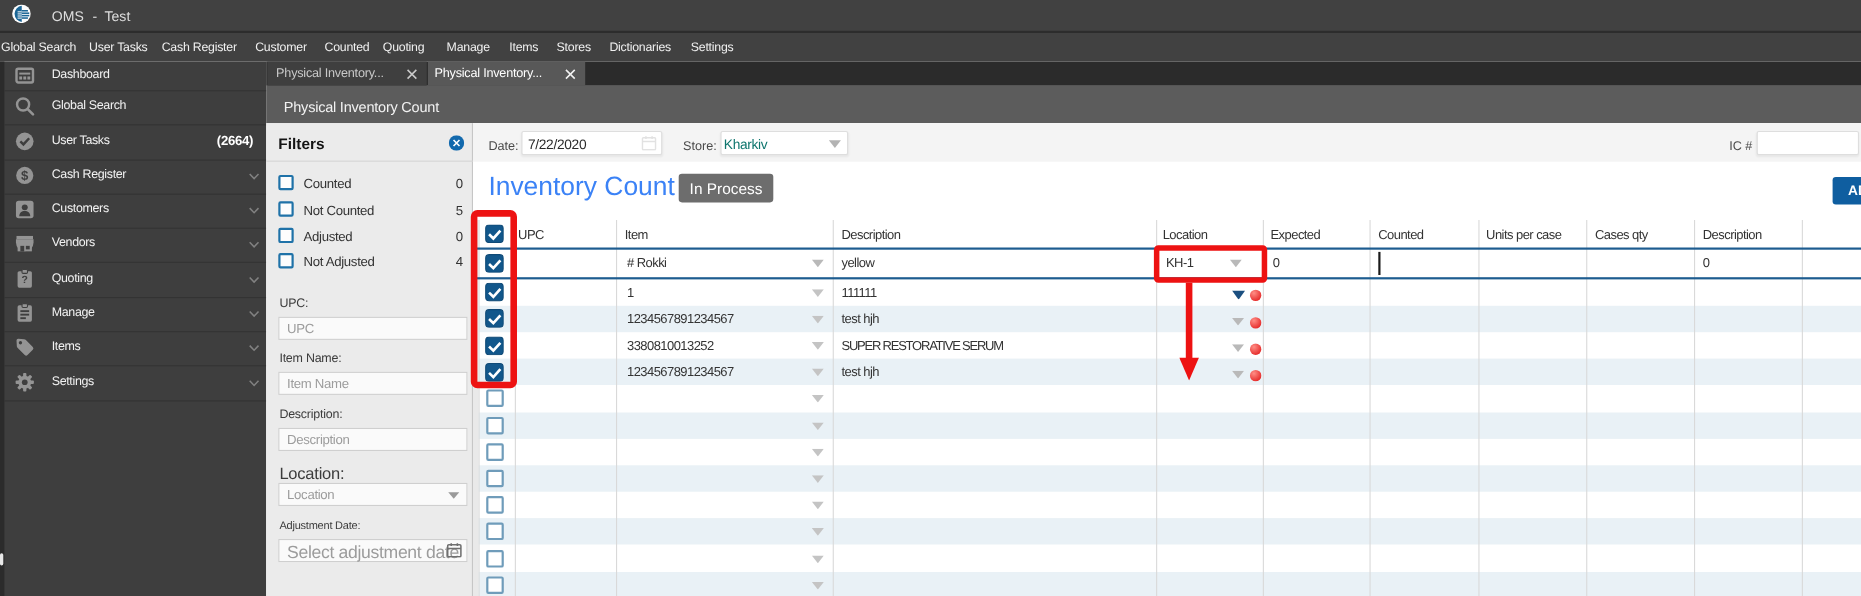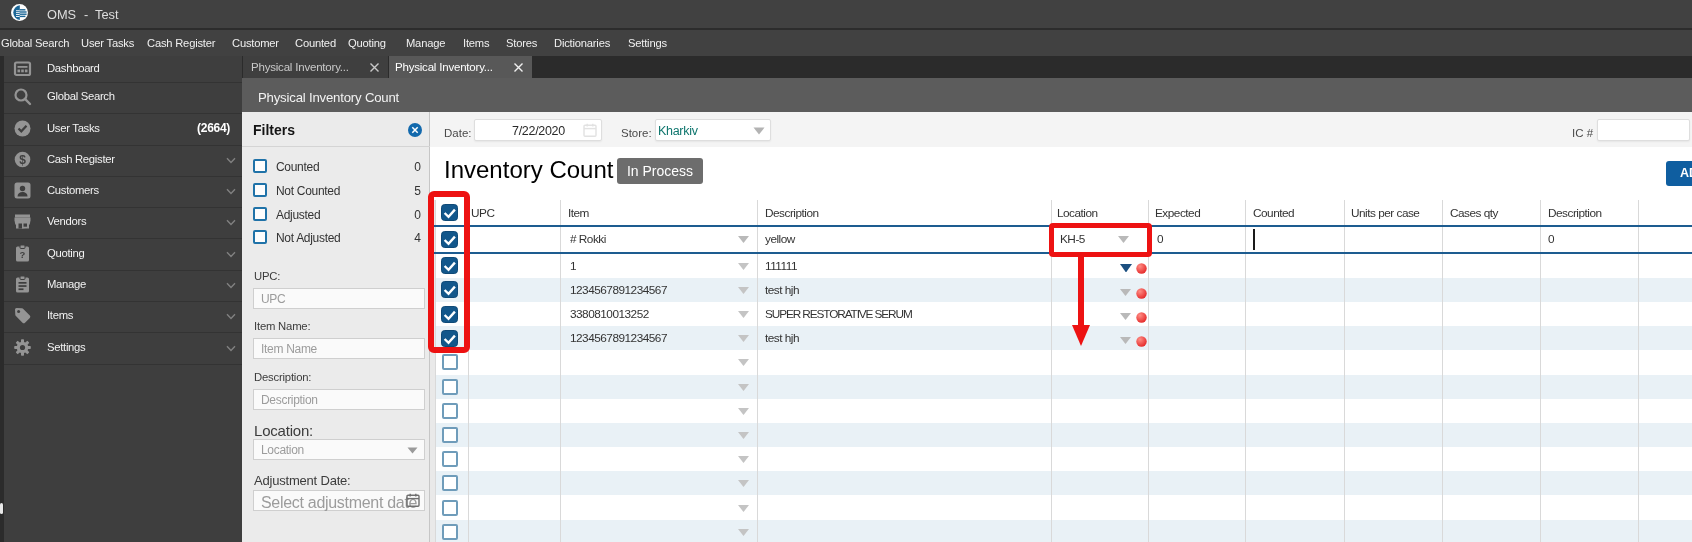"7/22/2020" div.a { left: 512px -> 480px }
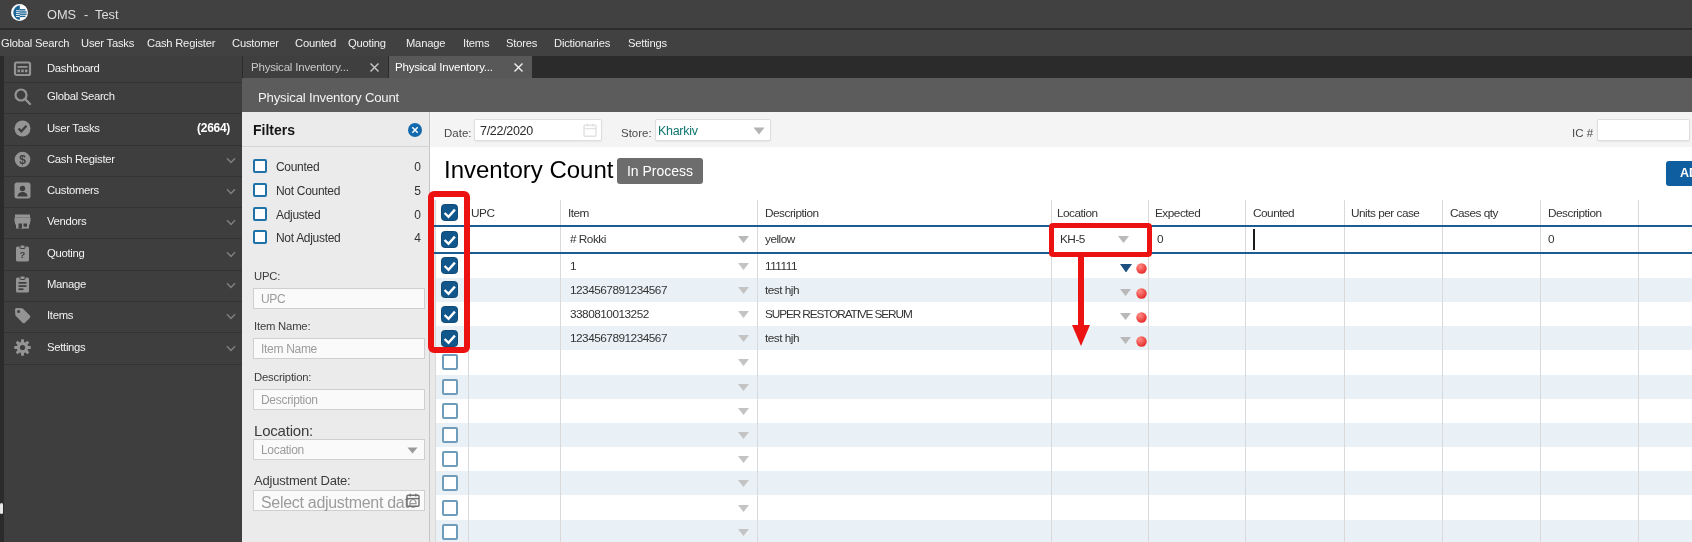"Inventory Count" div.a { color: #000000 -> #3b82f6 }
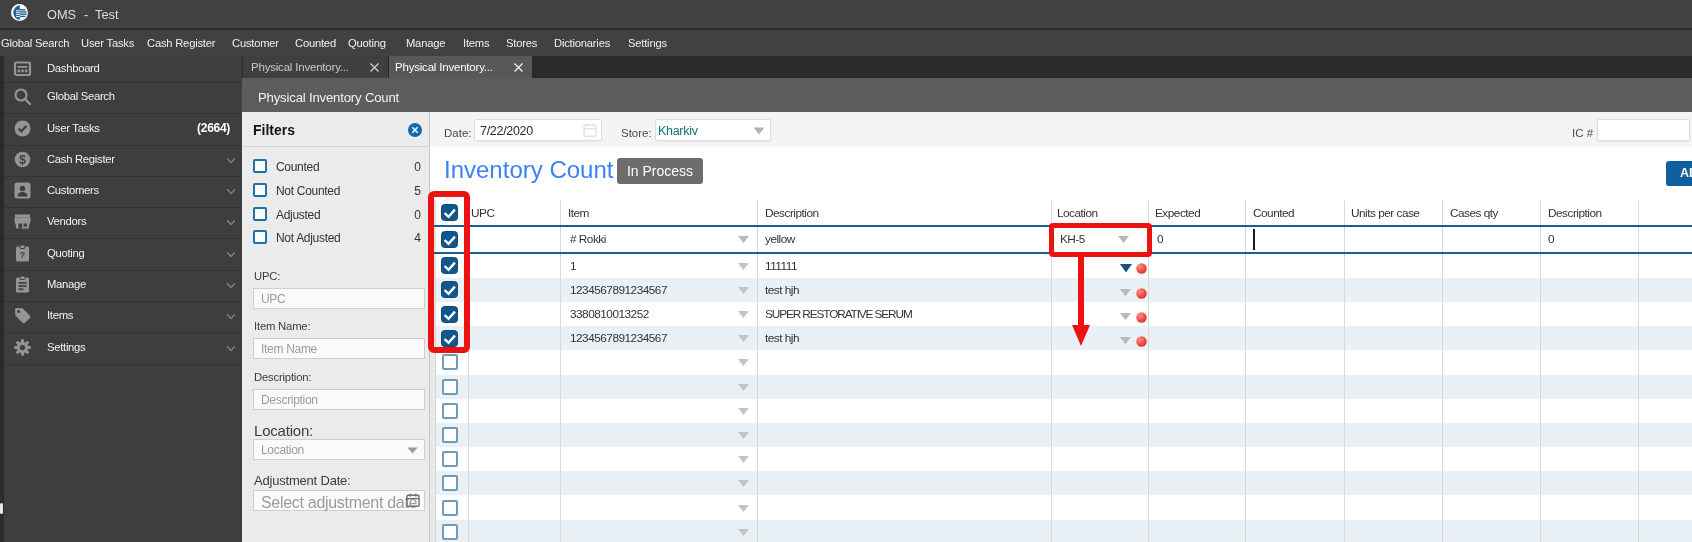"KH-5" div.a { text: KH-5 -> KH-1 }
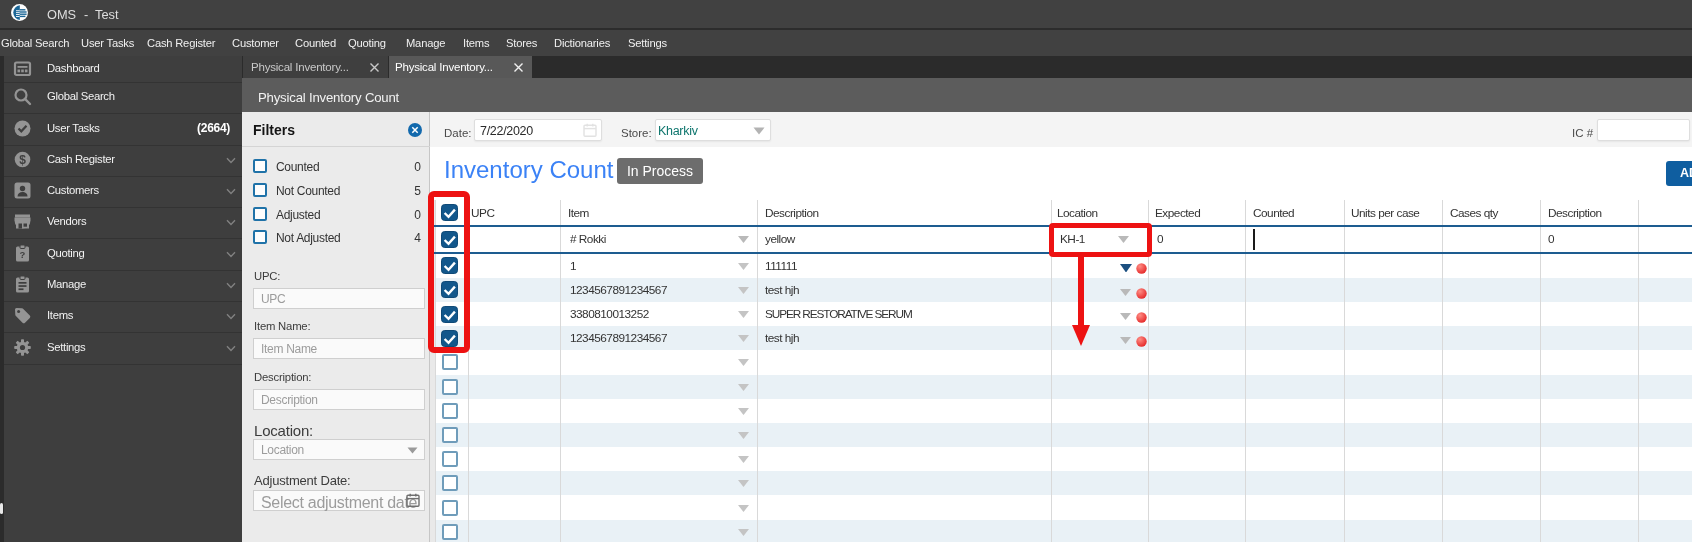"Adjustment Date:" div.a { font-size: 13px -> 10px }
